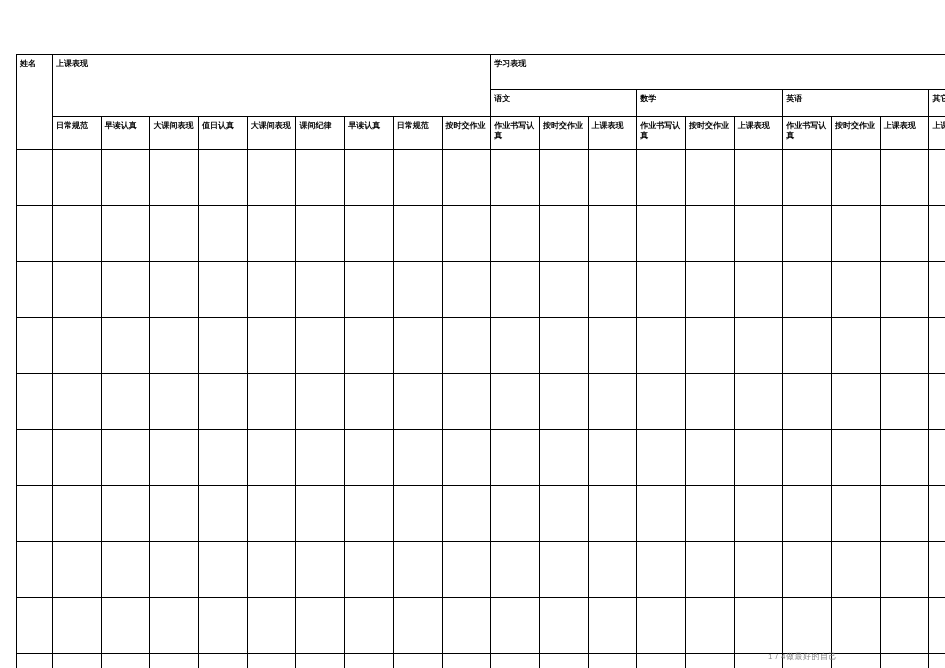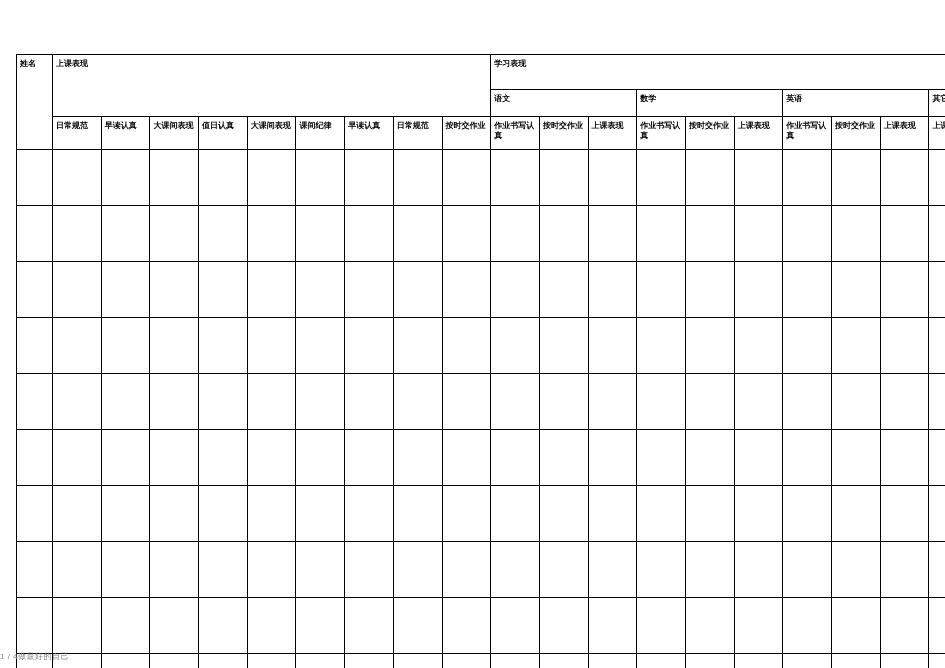"1 / 4做最好的自己" .footer { text-align: left -> right }
